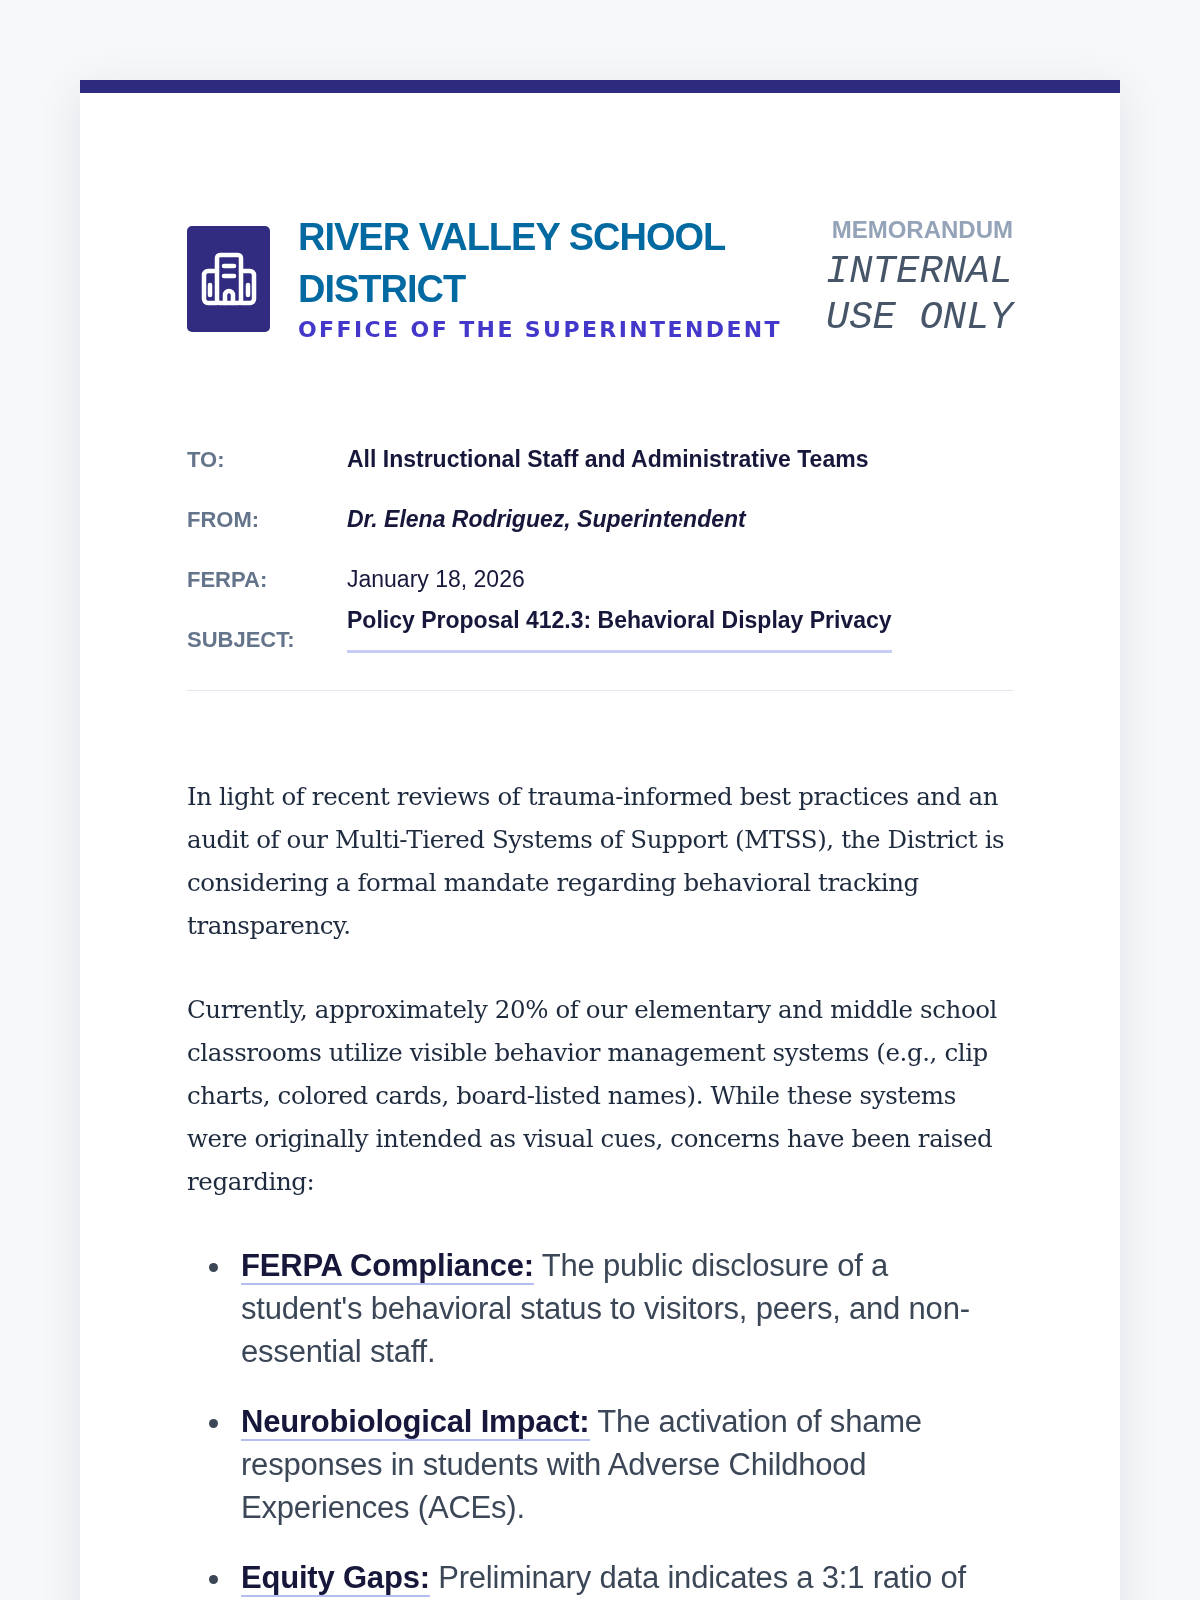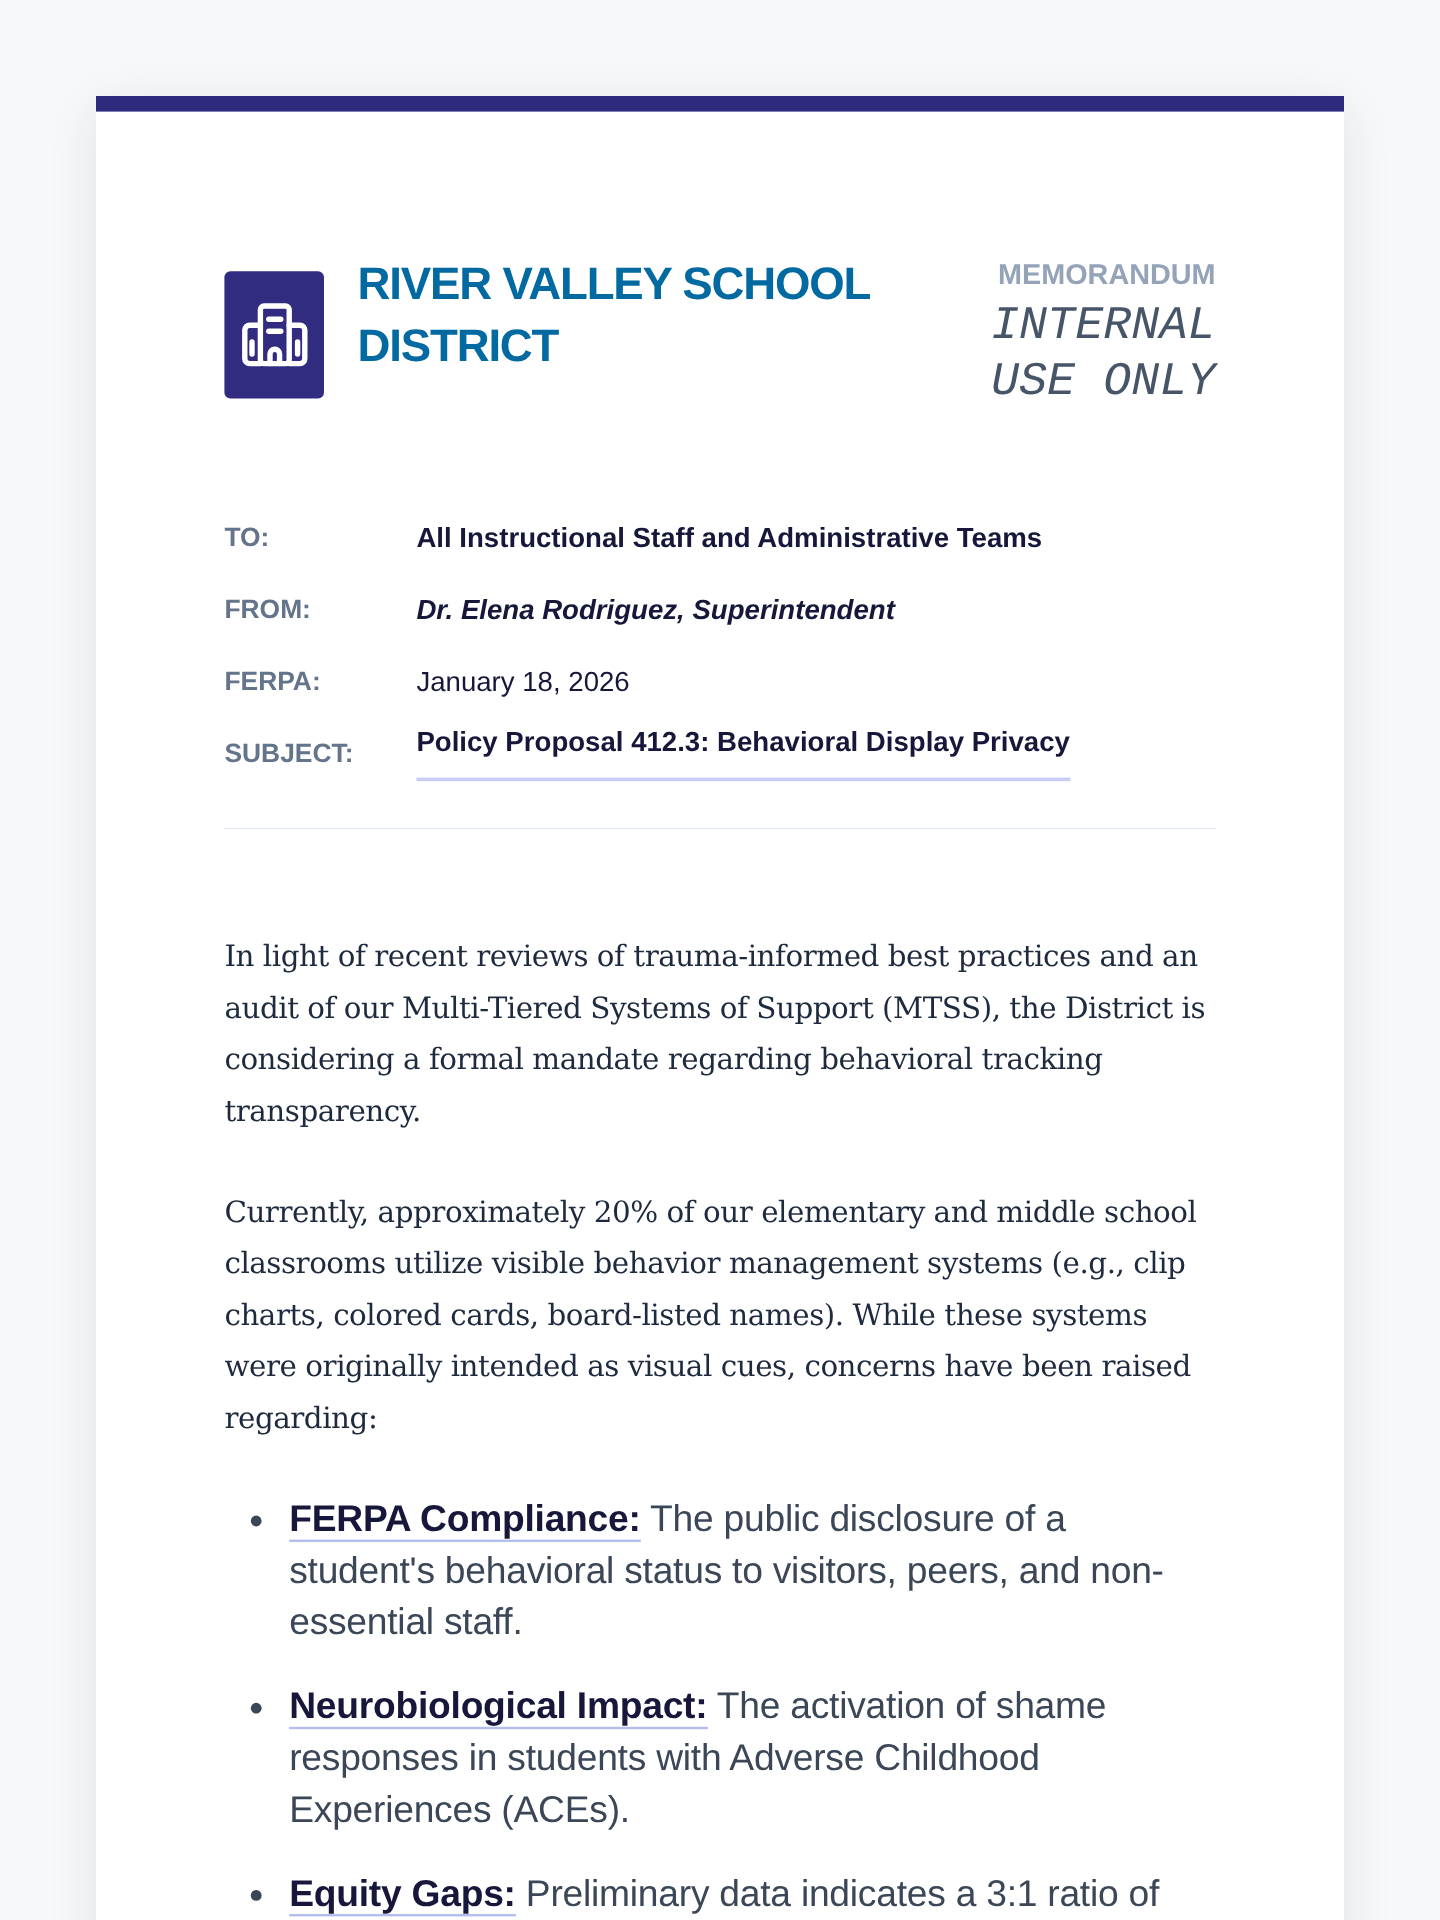"OFFICE OF THE SUPERINTENDENT" div.office { html: none -> <div>OFFICE OF THE SUPERINTENDENT</div> }
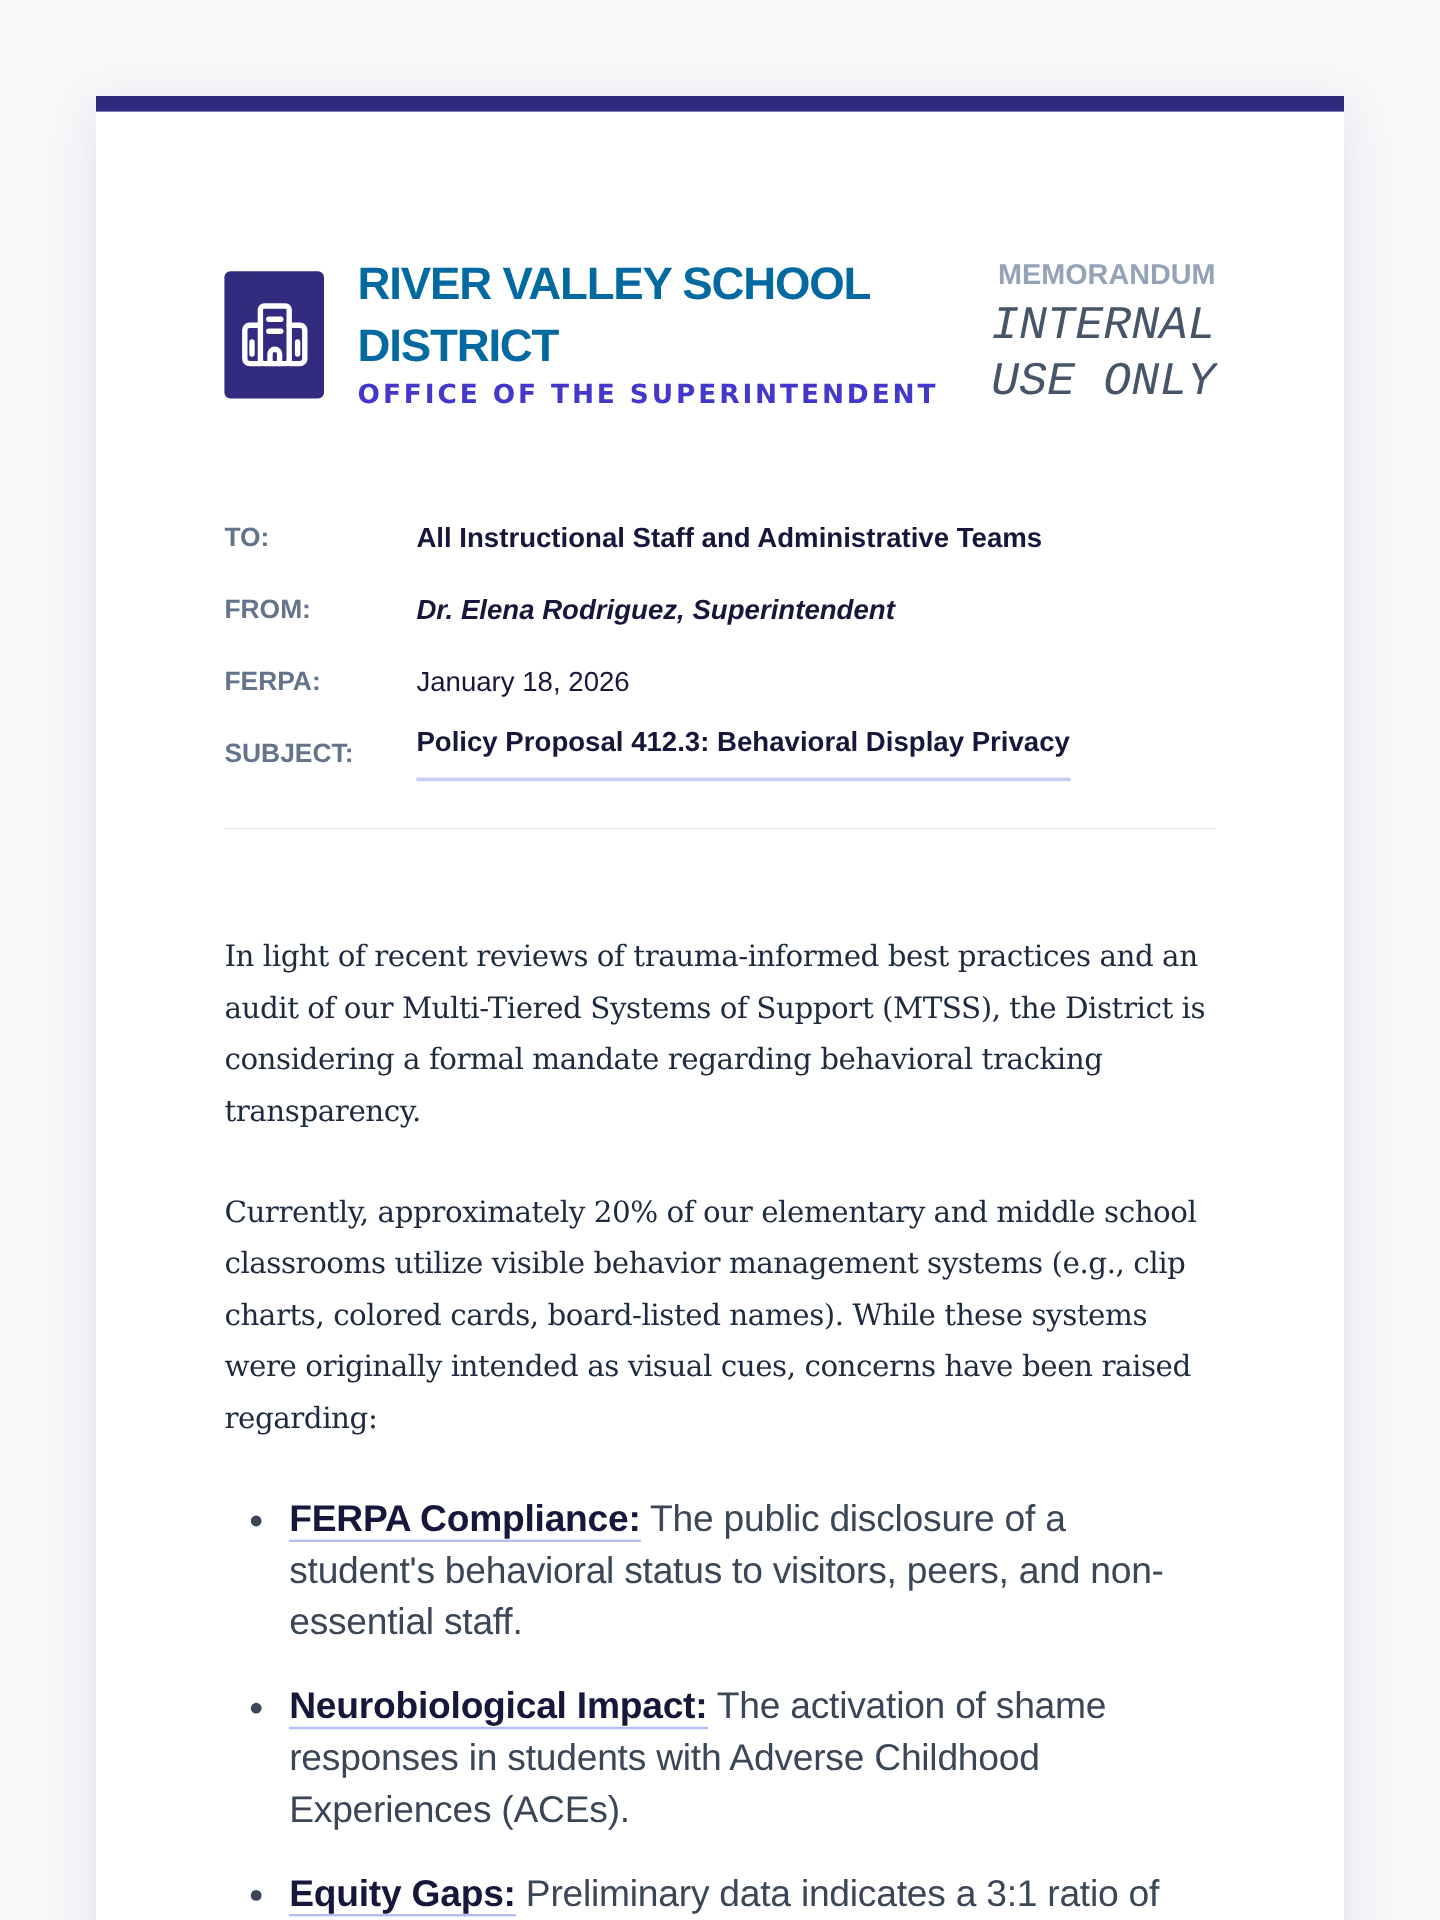"TO:" .meta-row { align-items: center -> flex-end }
